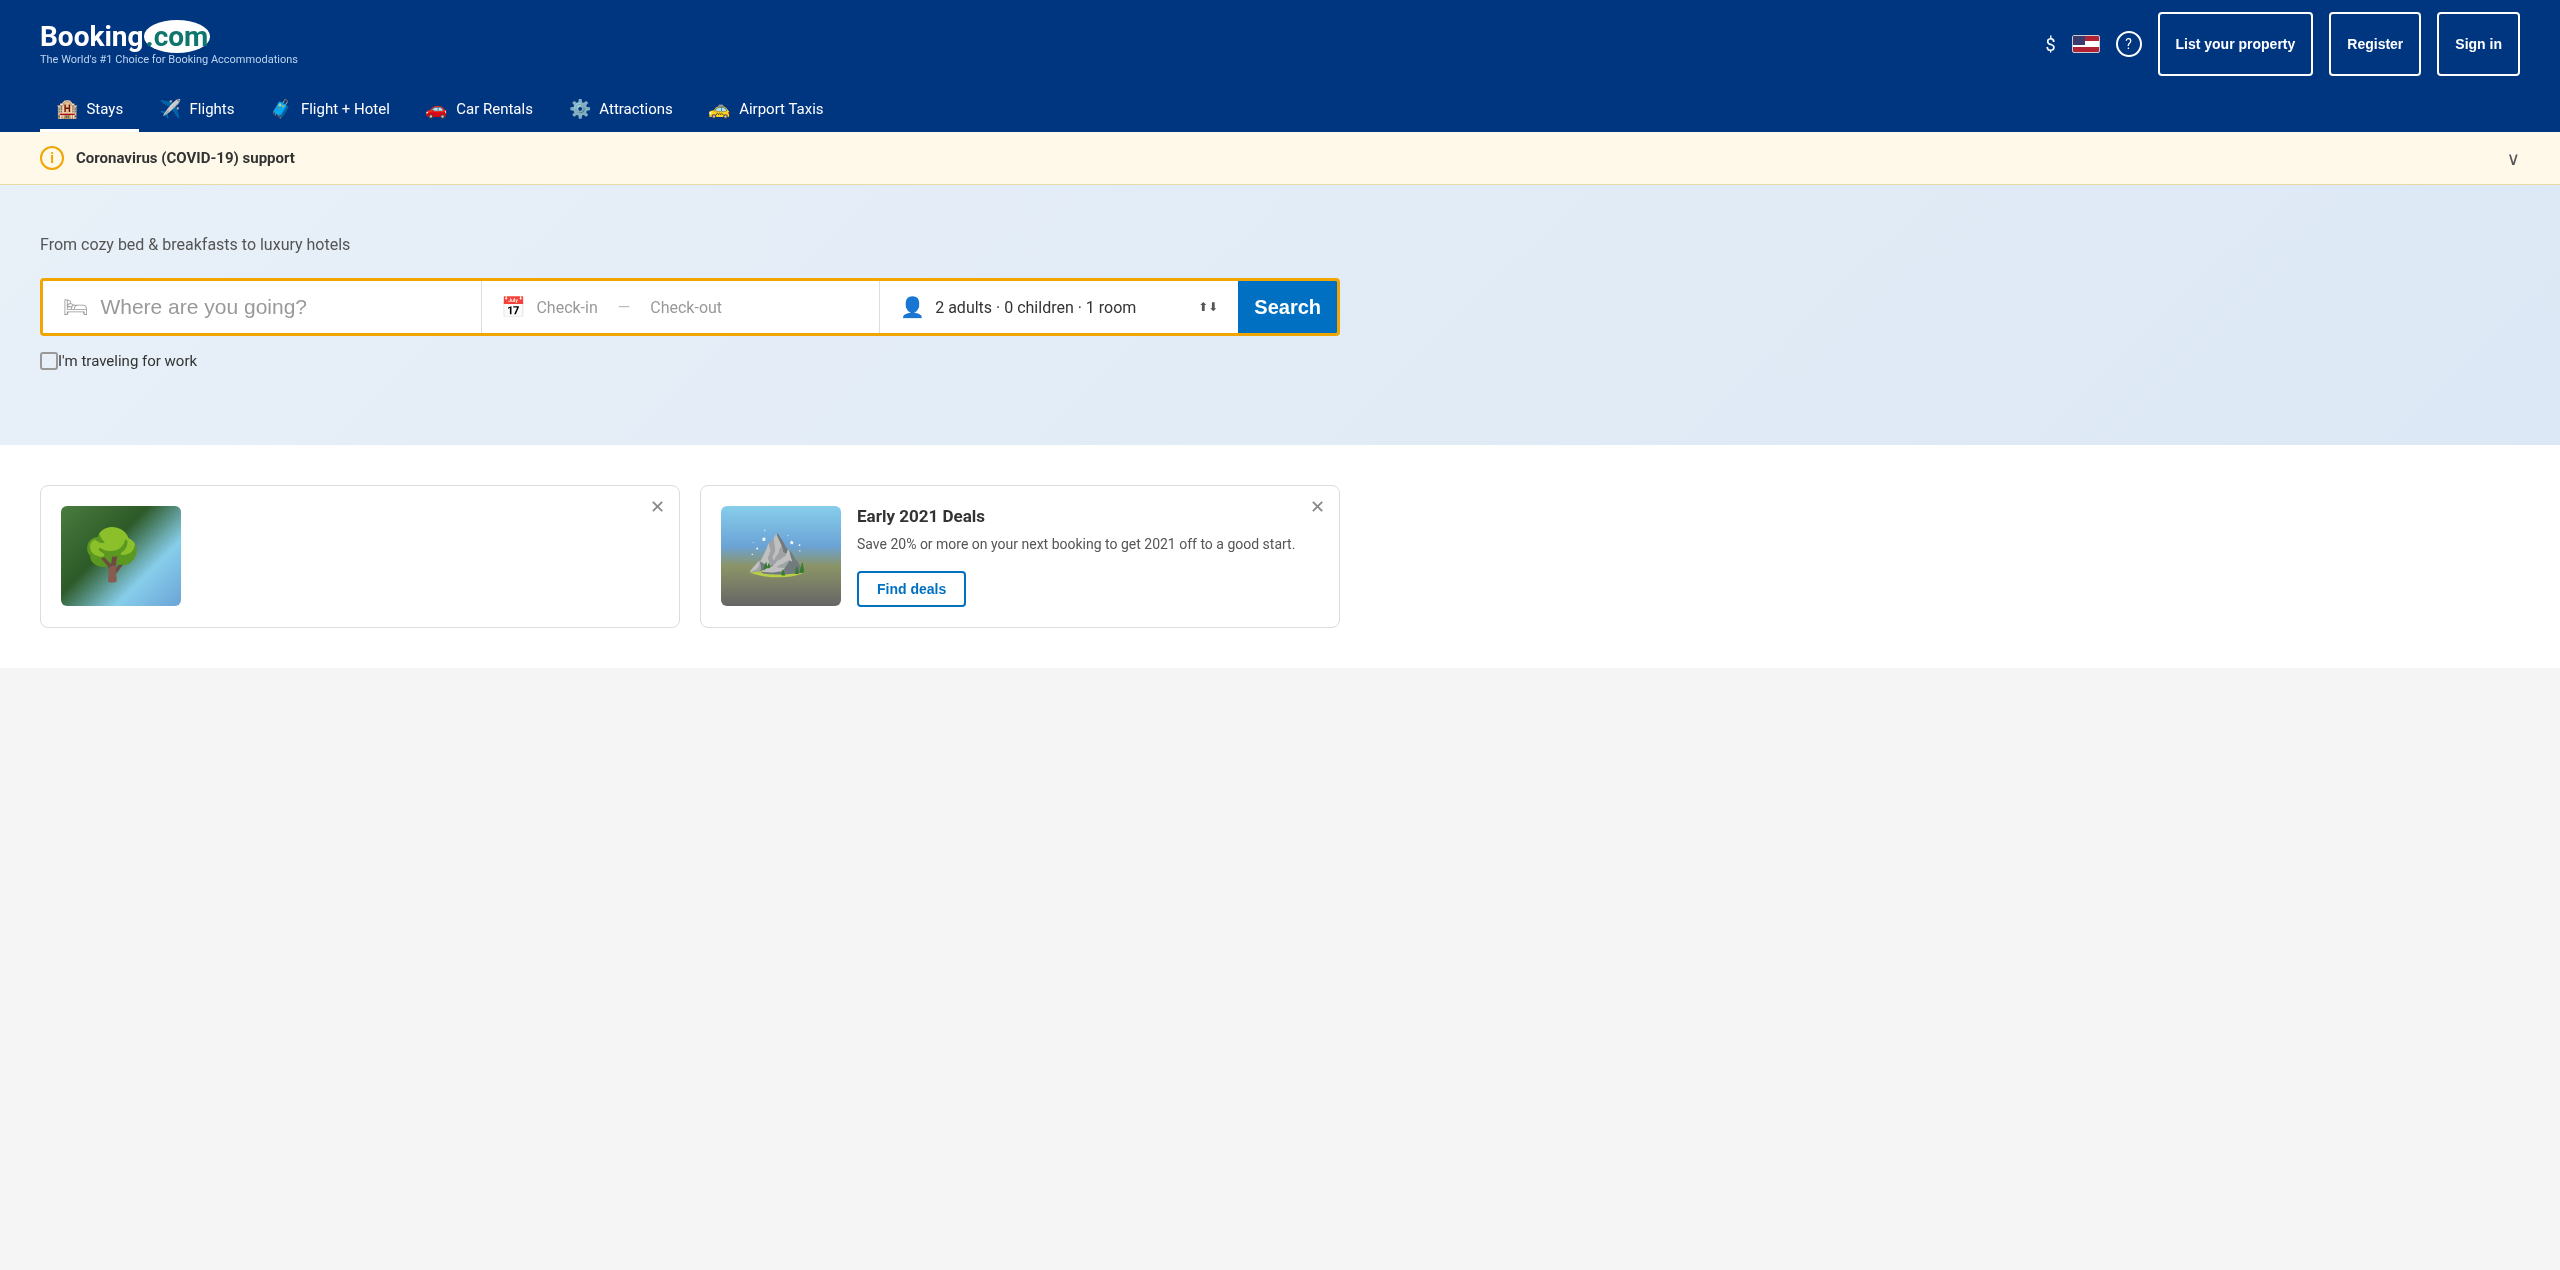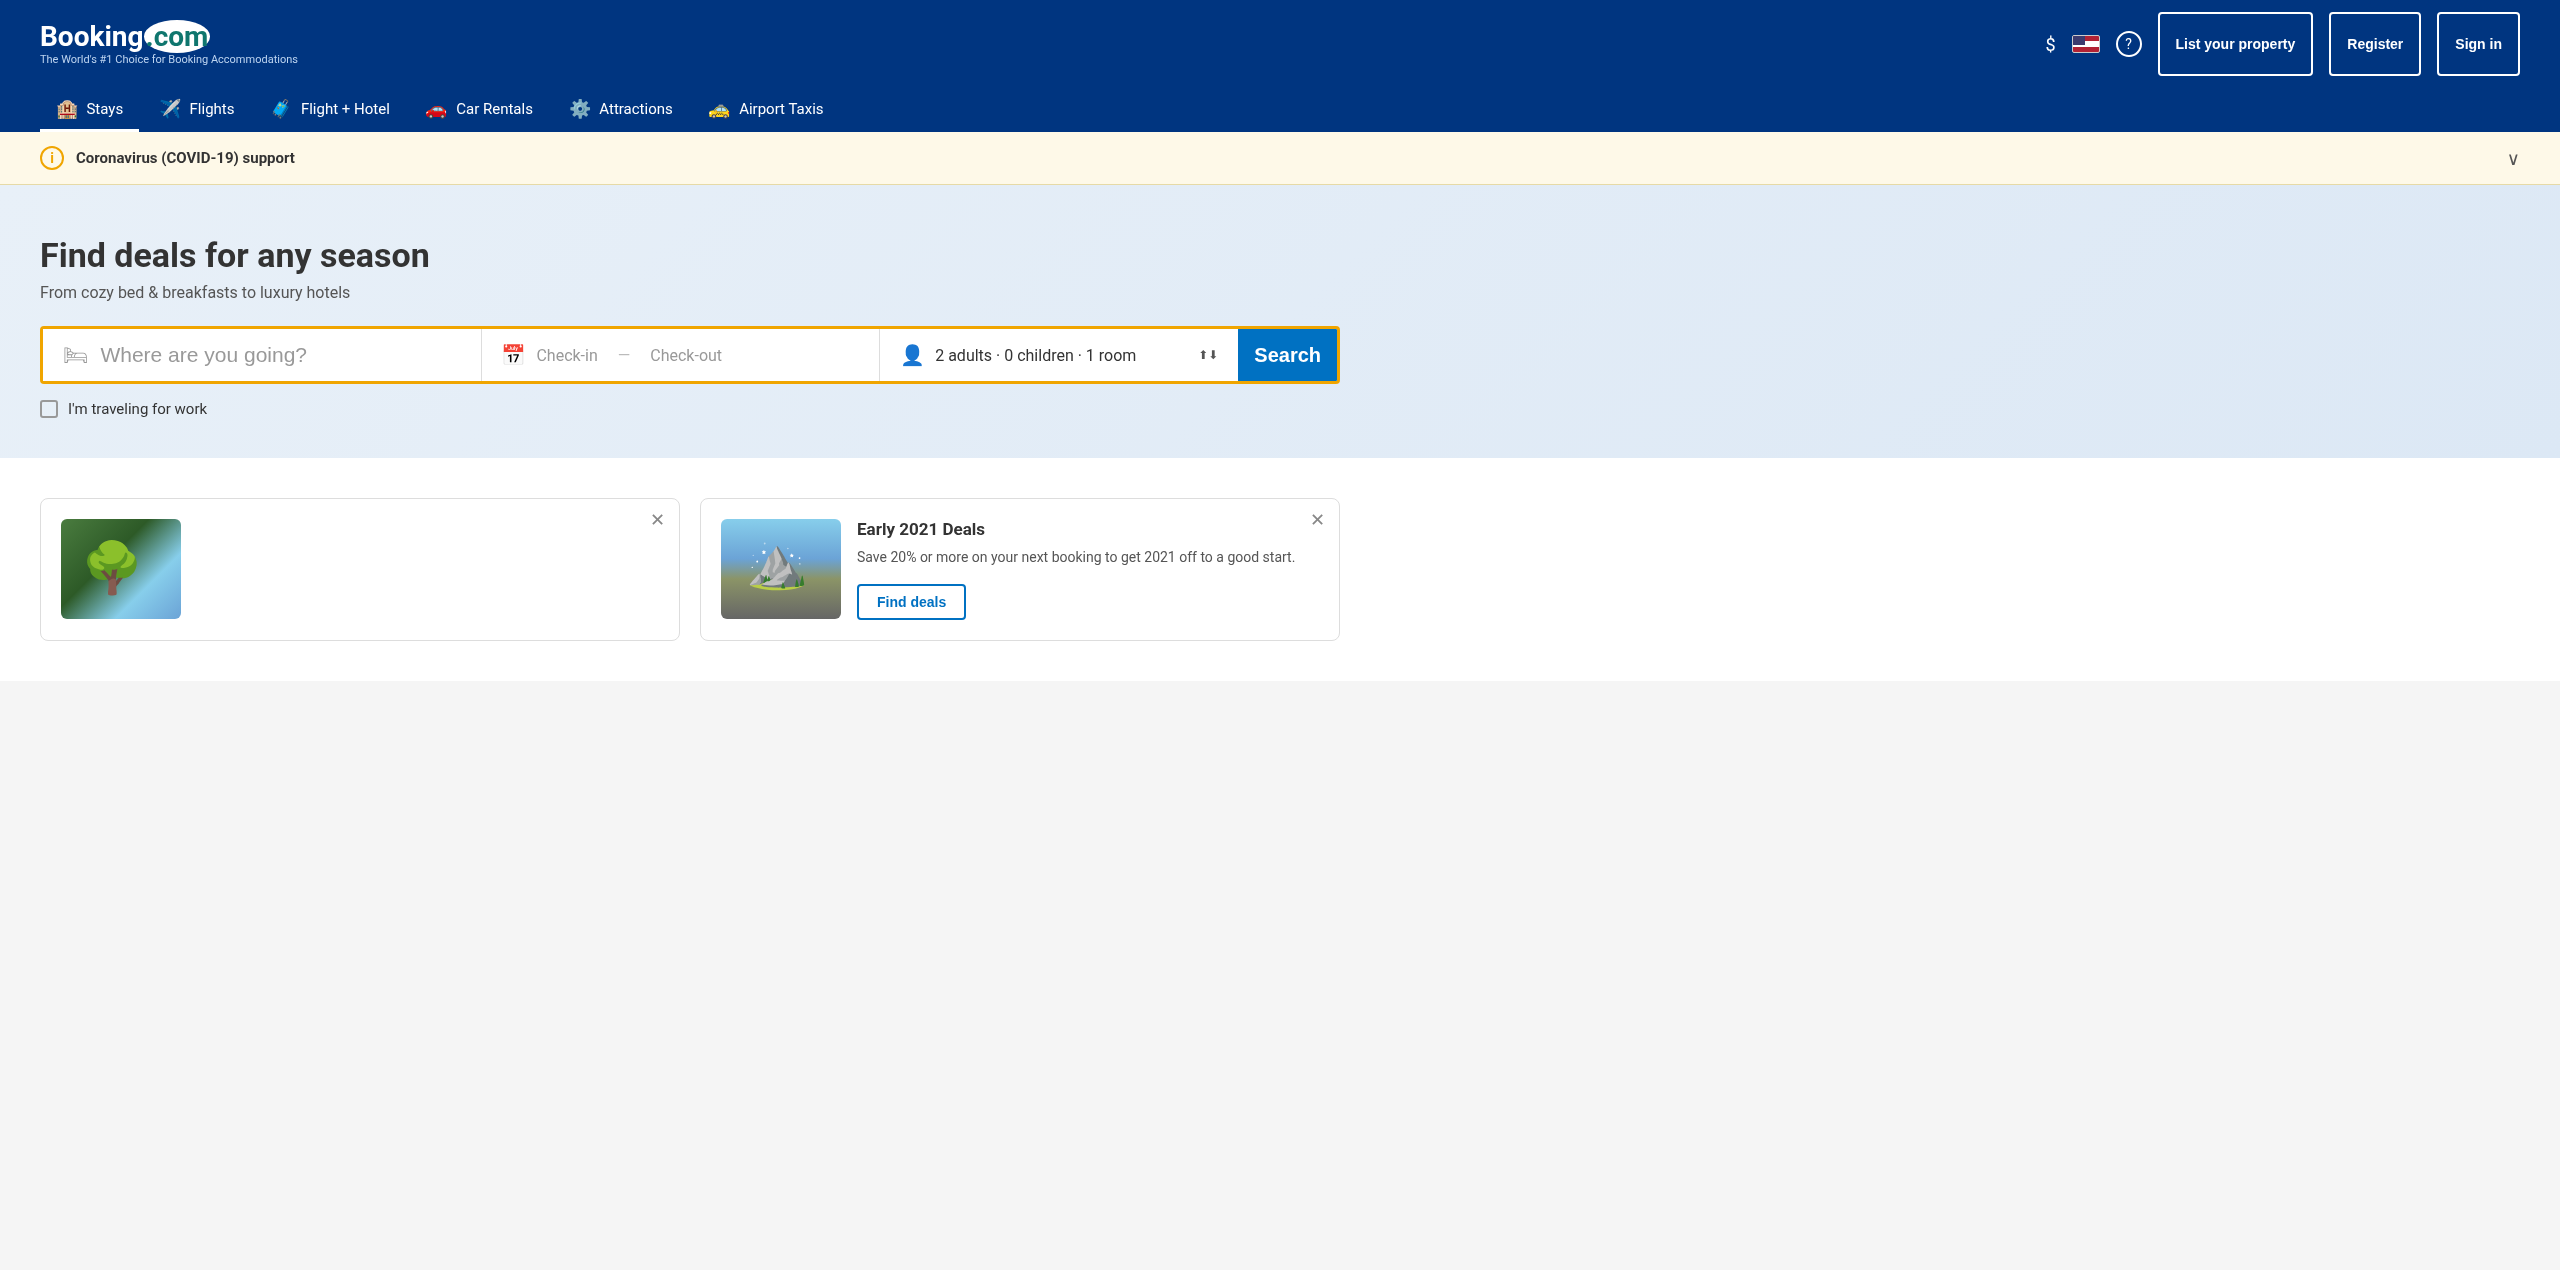"Find deals for any season" h1.search-title { html: <h1>Find deals for any season</h1> -> none }
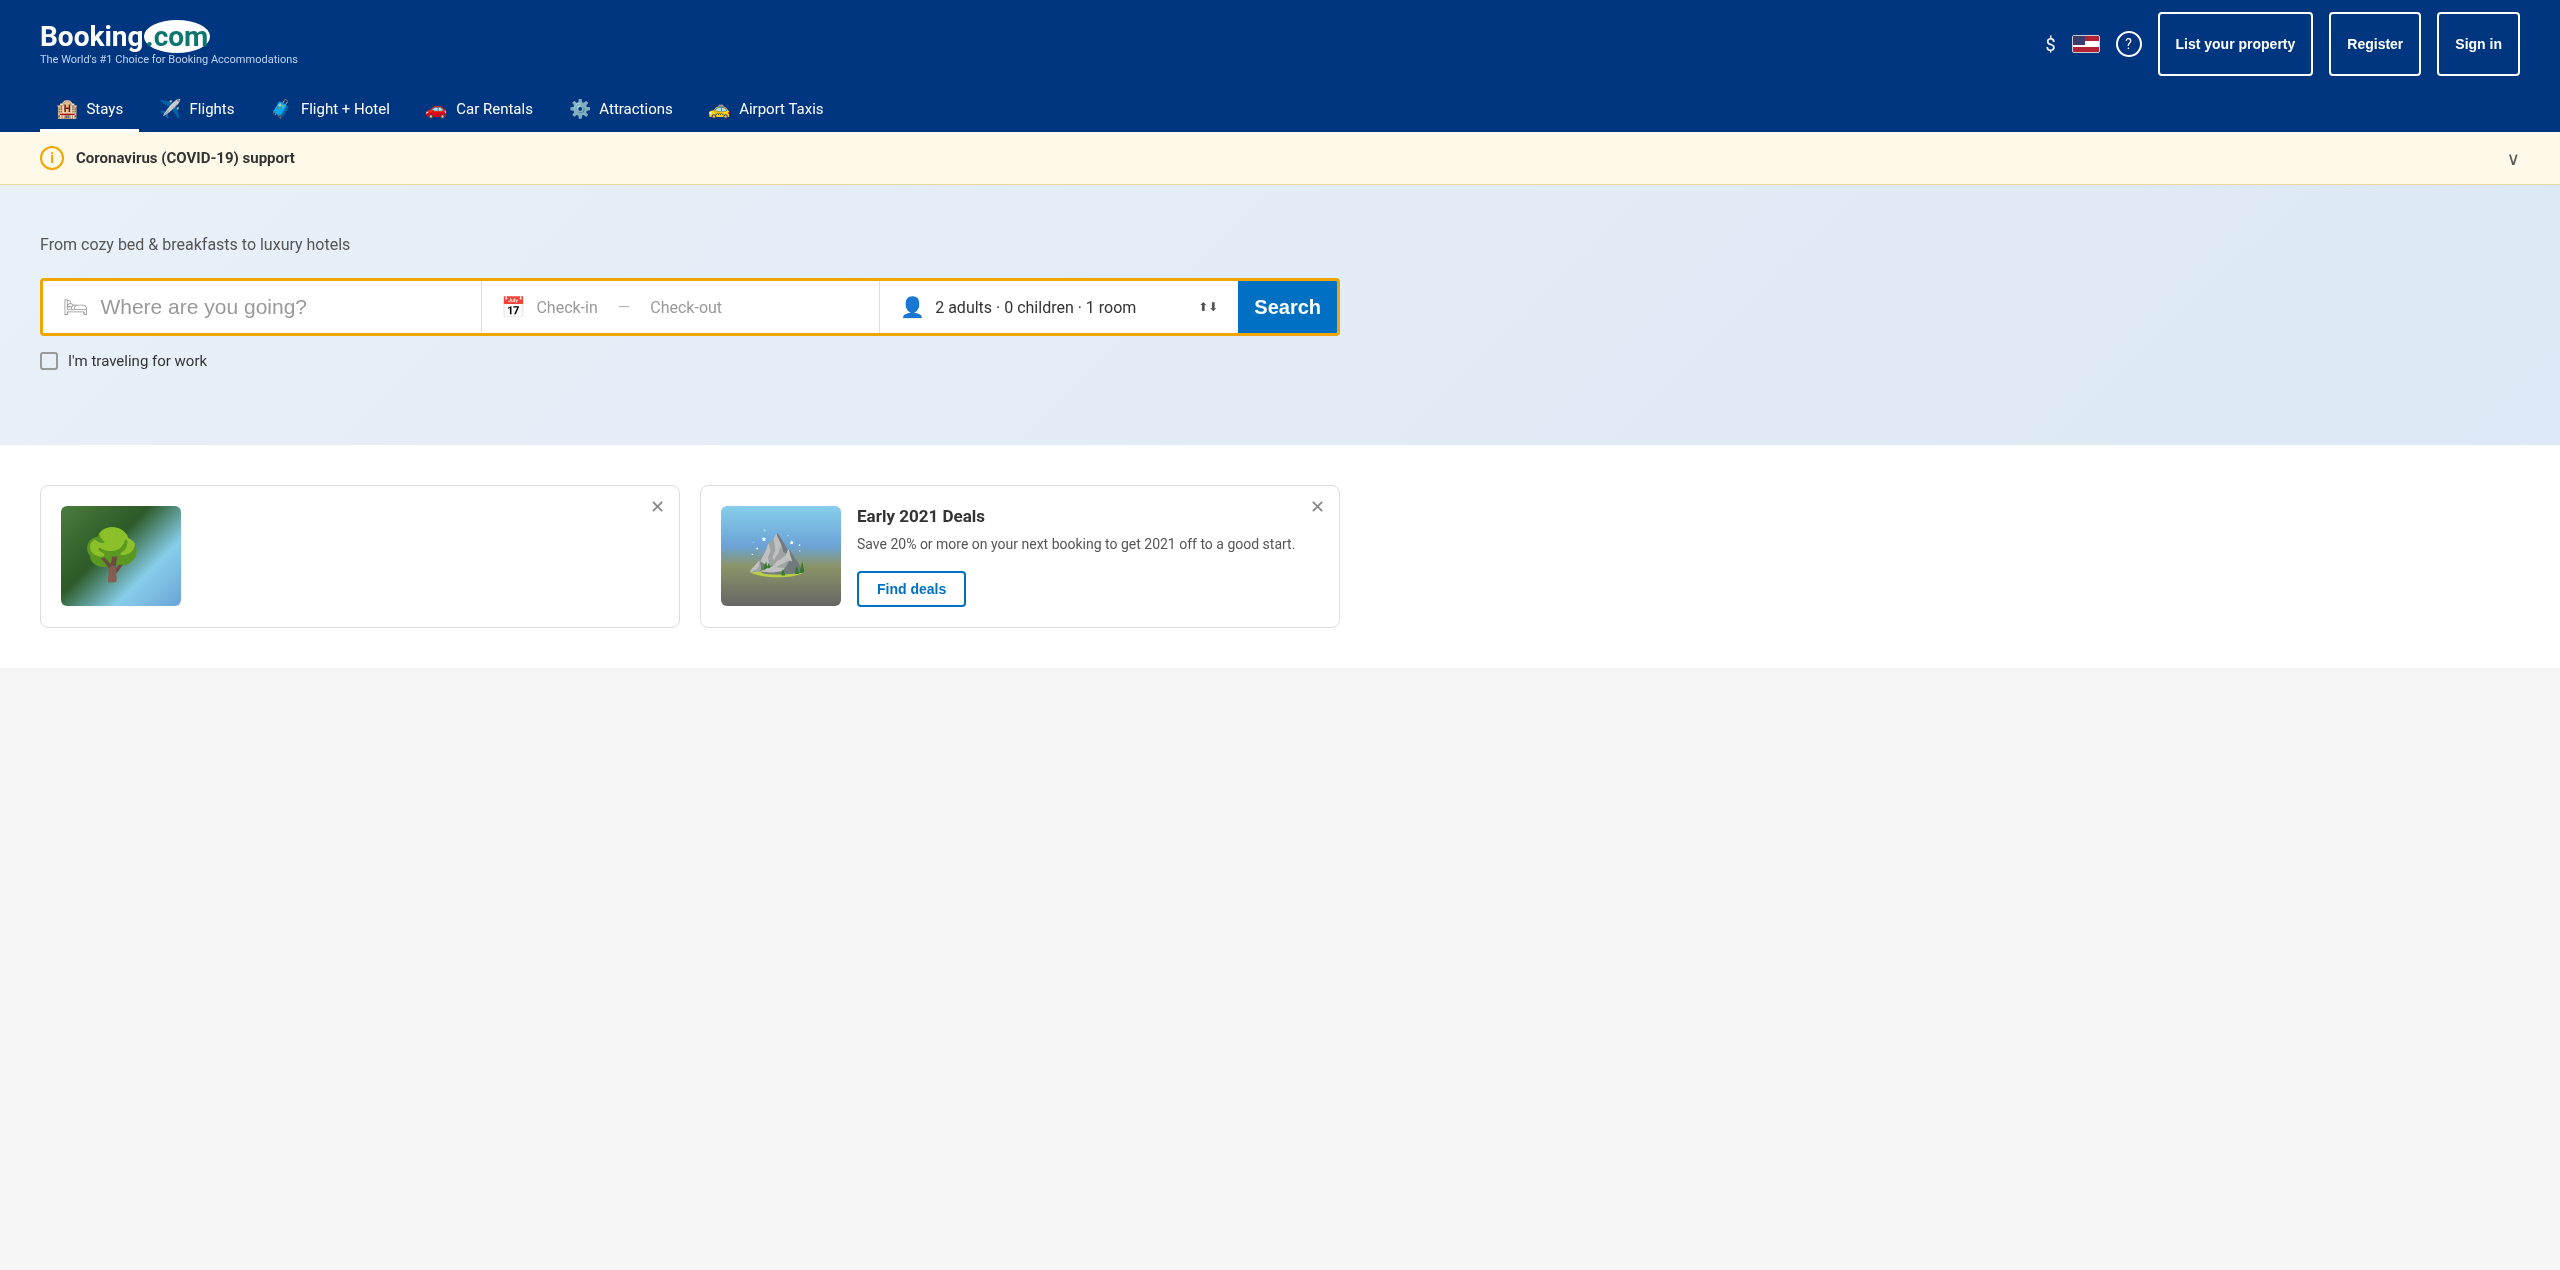"I'm traveling for work" .work-travel { gap: 10px -> none }
